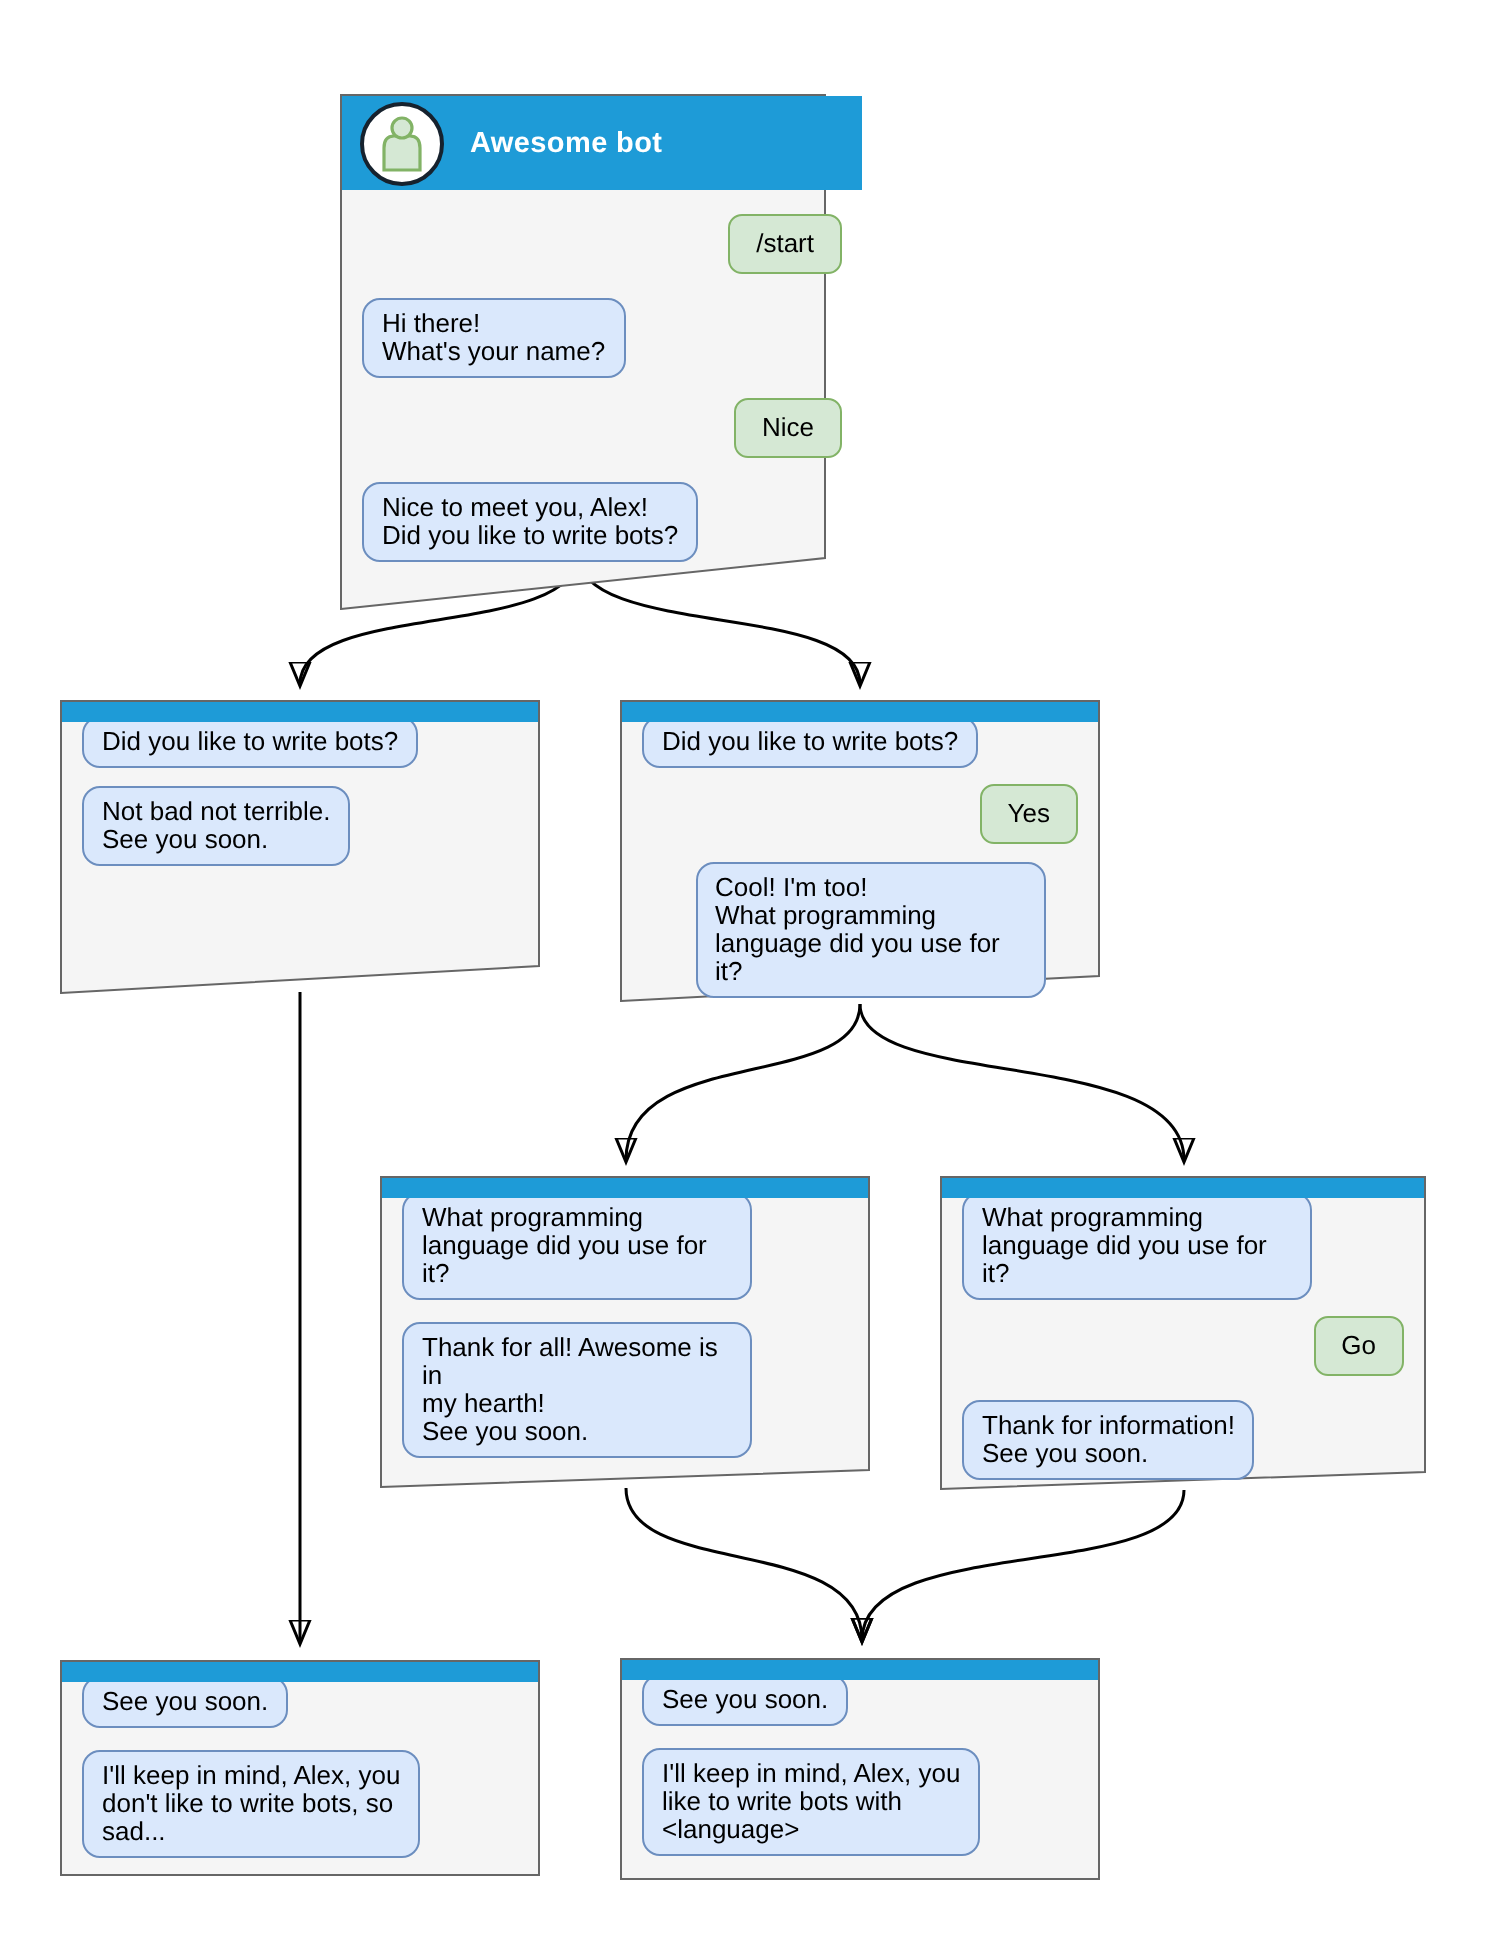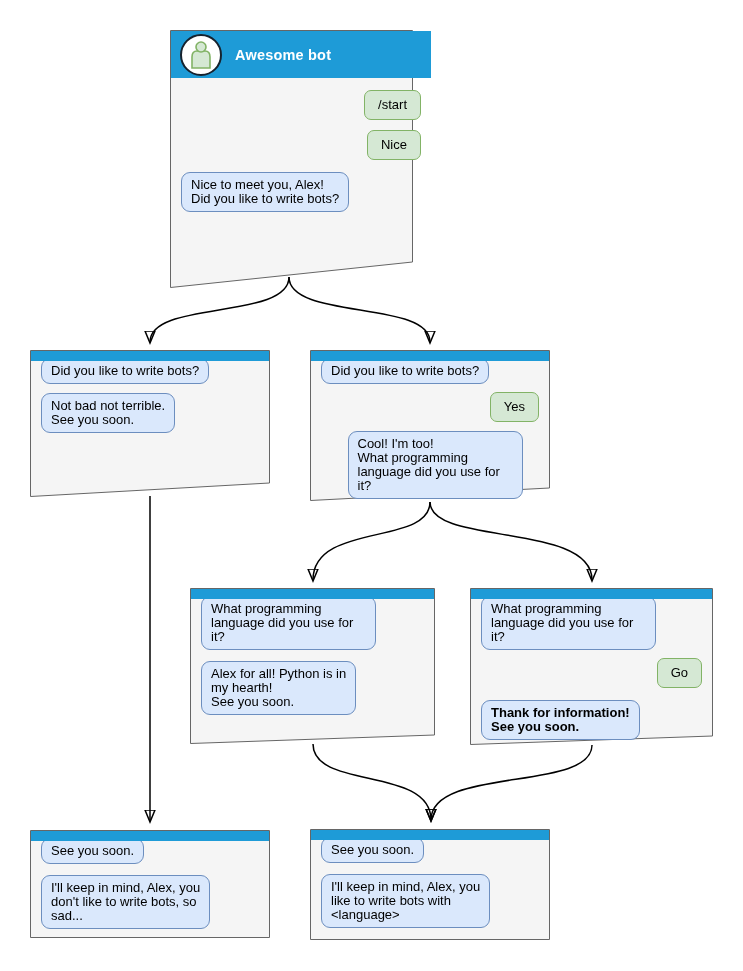"Awesome bot" div.window { top: 30px -> 47px }
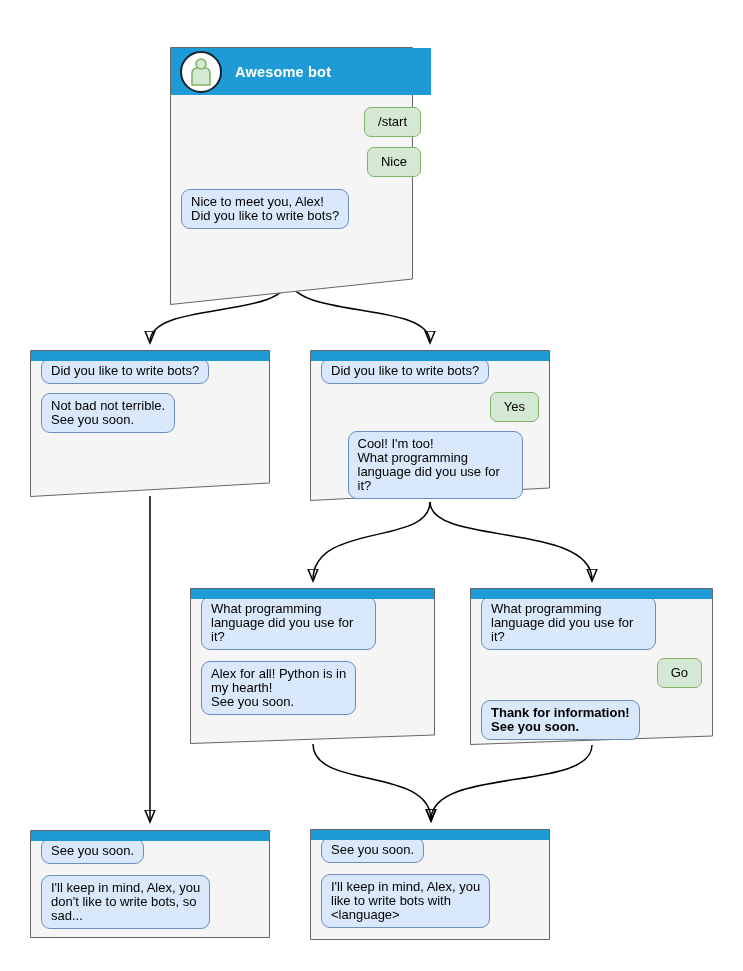"Hi there!" div.row { html: none -> <div> <div>Hi there! What's your name?</div> </div> }
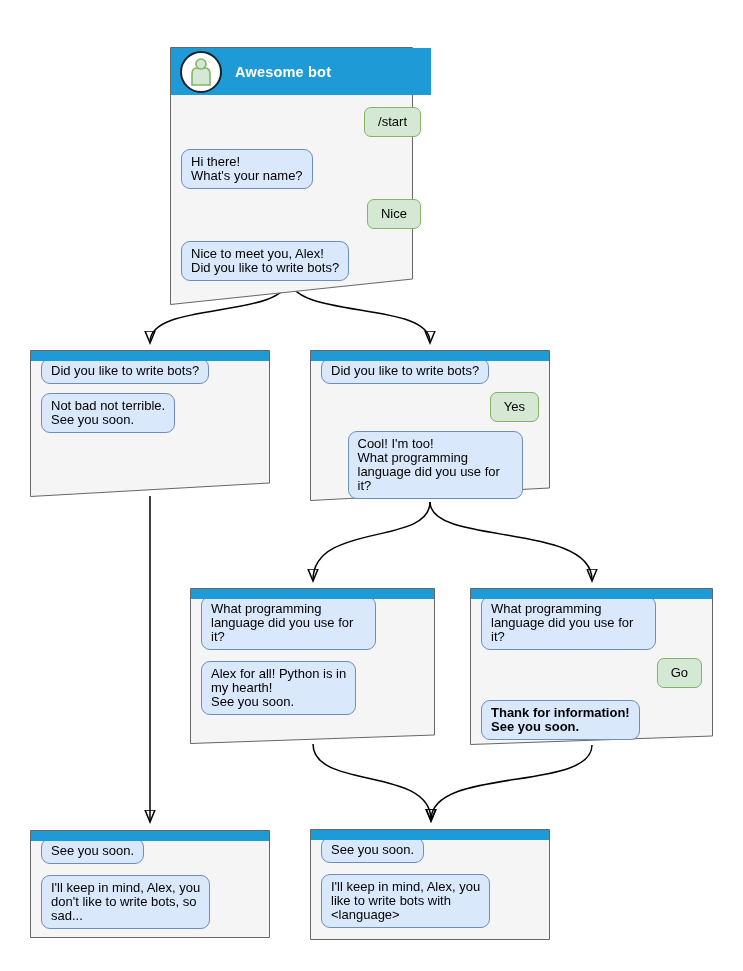"Alex for all! Python is" div.bubble { text: Alex for all! Python -> Thank for all! Awesome }
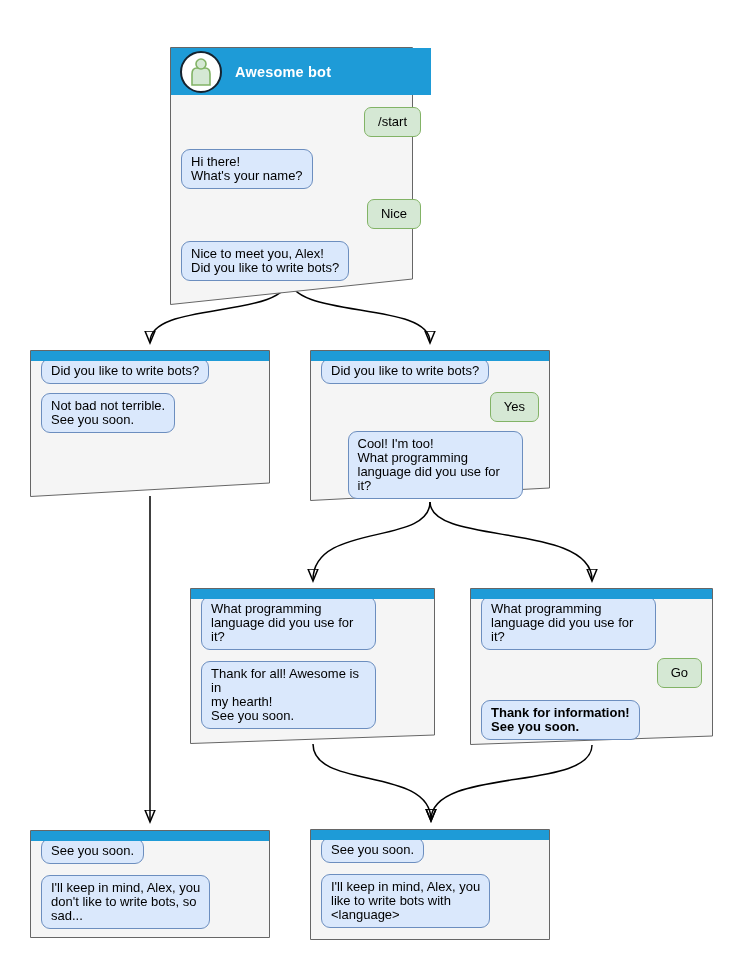"Thank for information!" div.row { font-weight: bold -> none }
